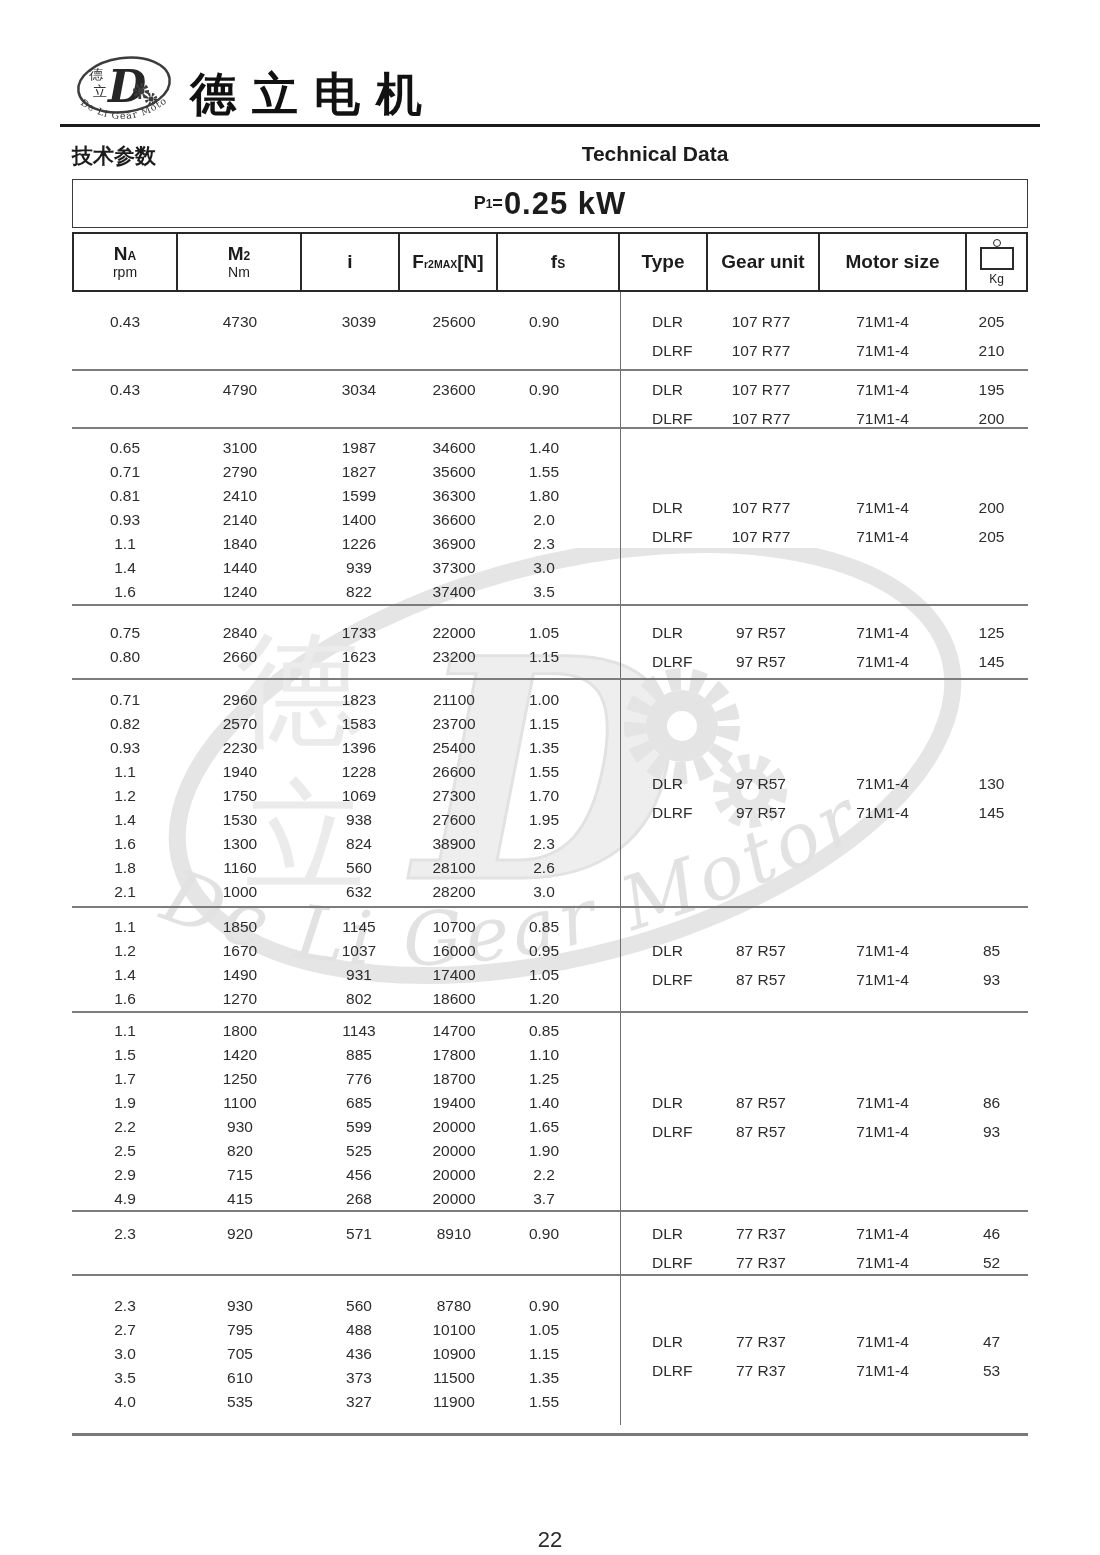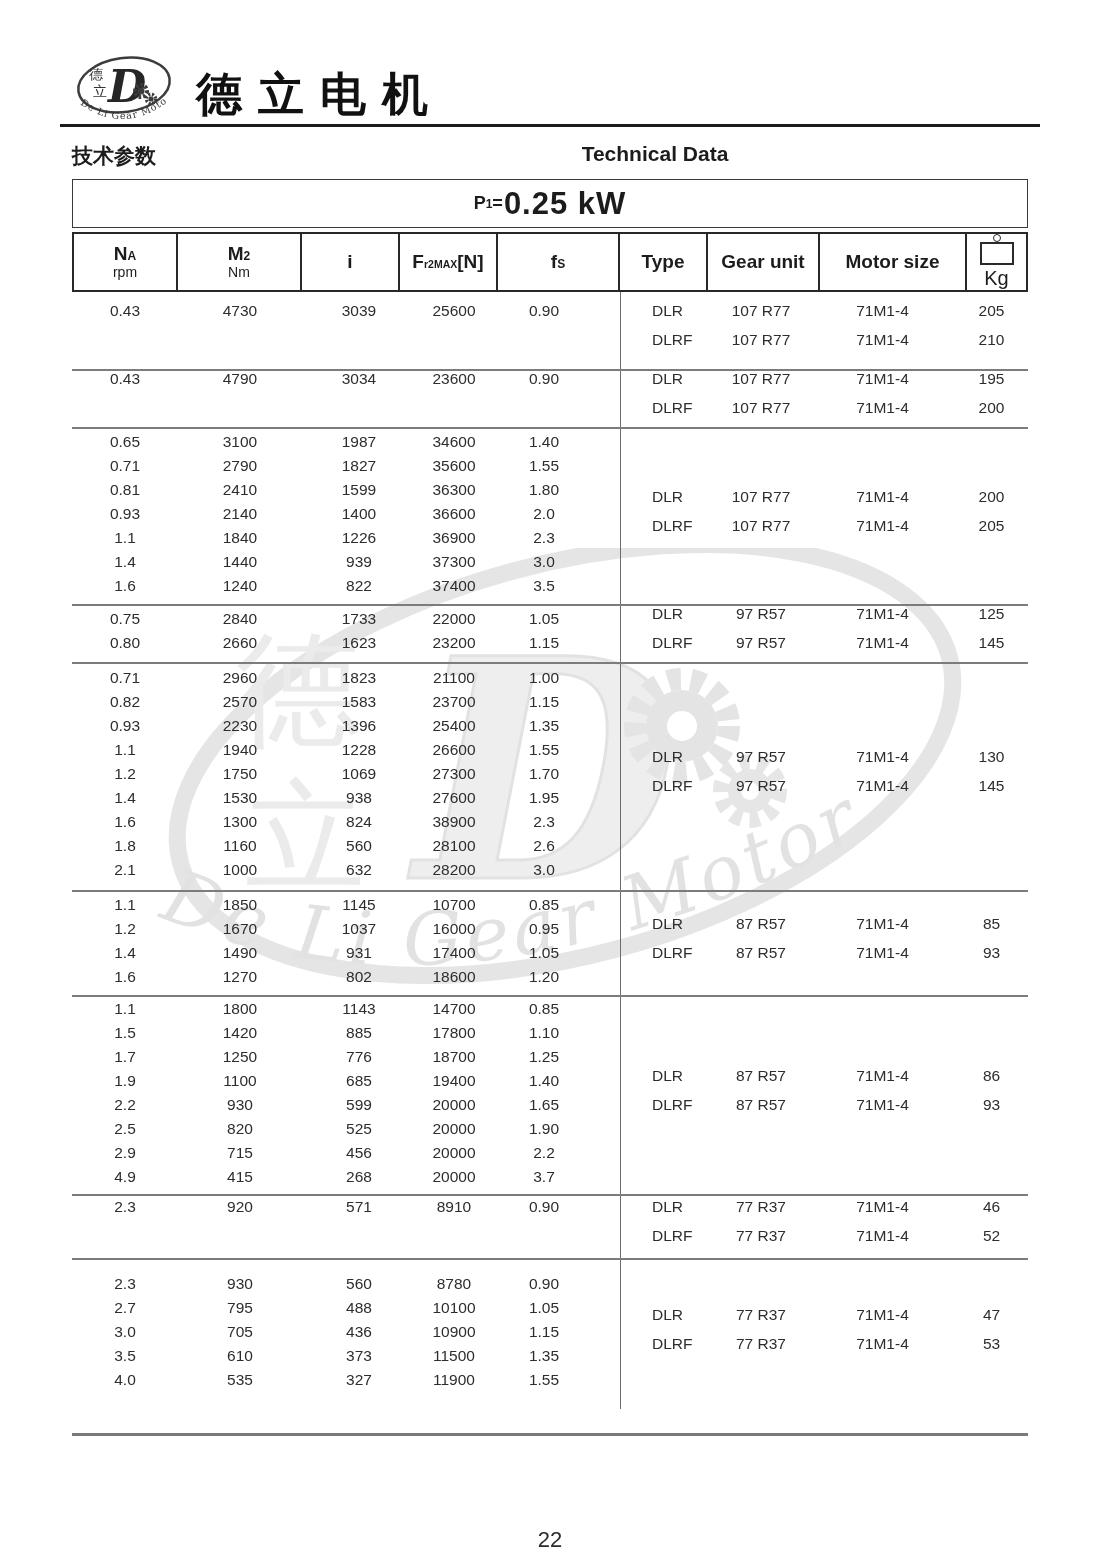"德立电机" .company-name { left: 196px -> 190px }
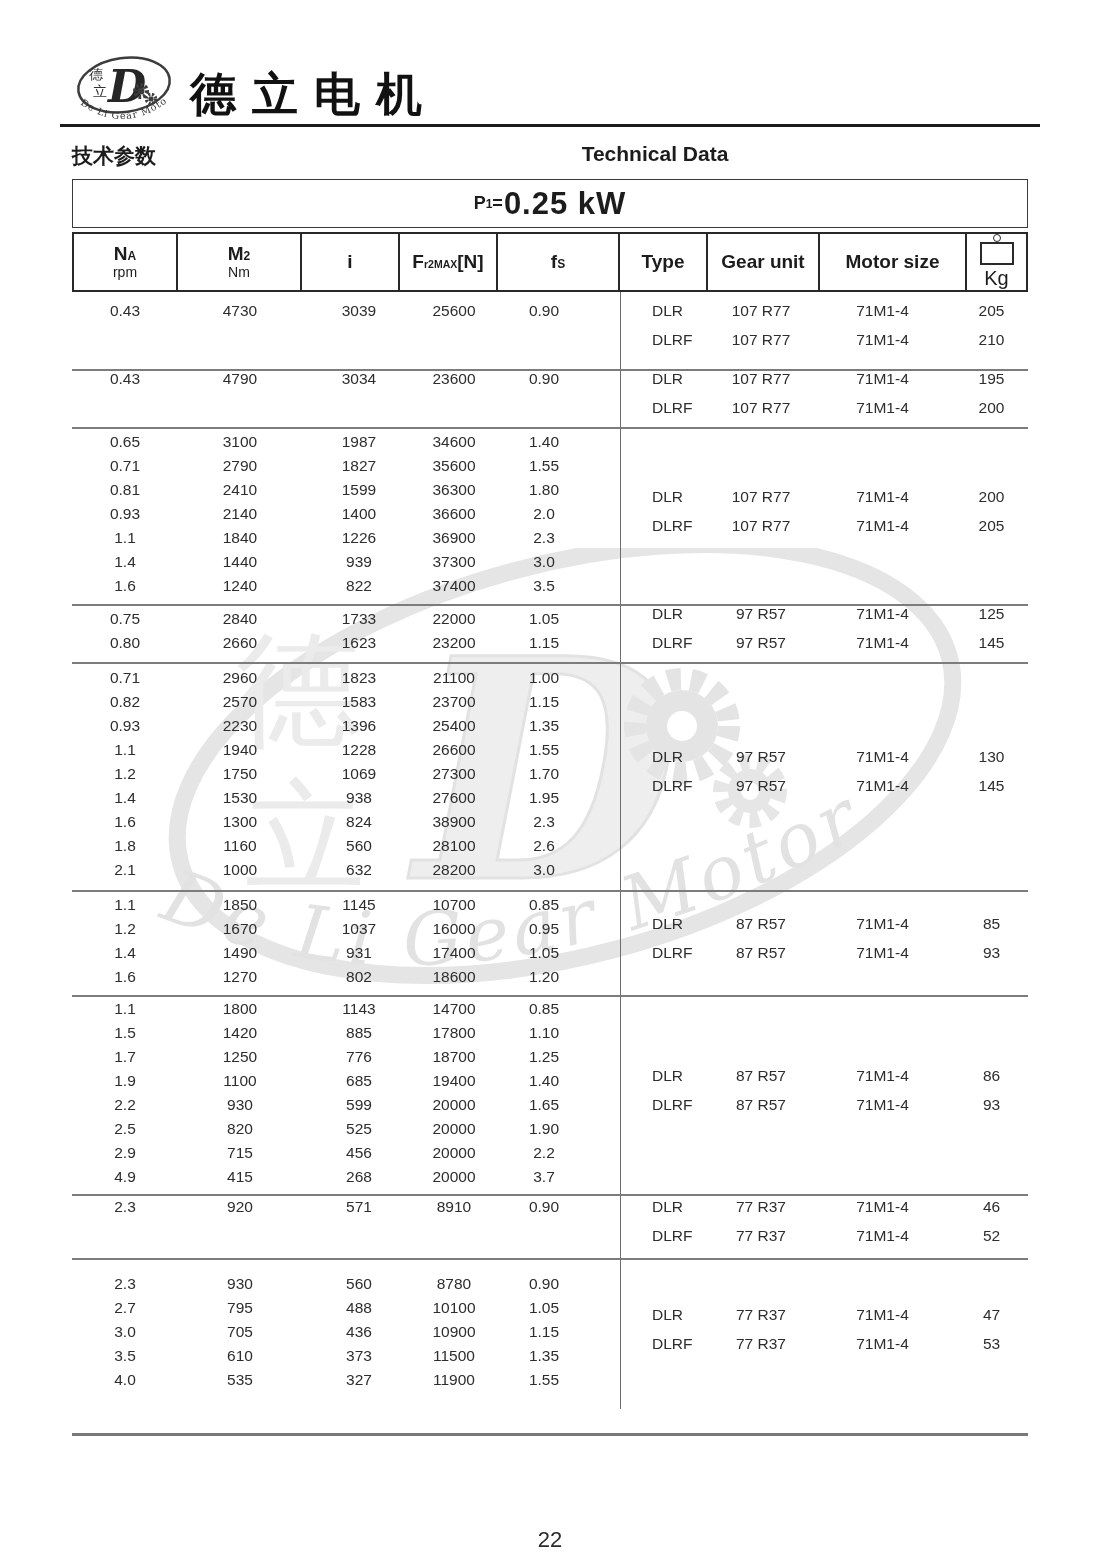"Kg" .kg-unit { font-size: 20px -> 12px }
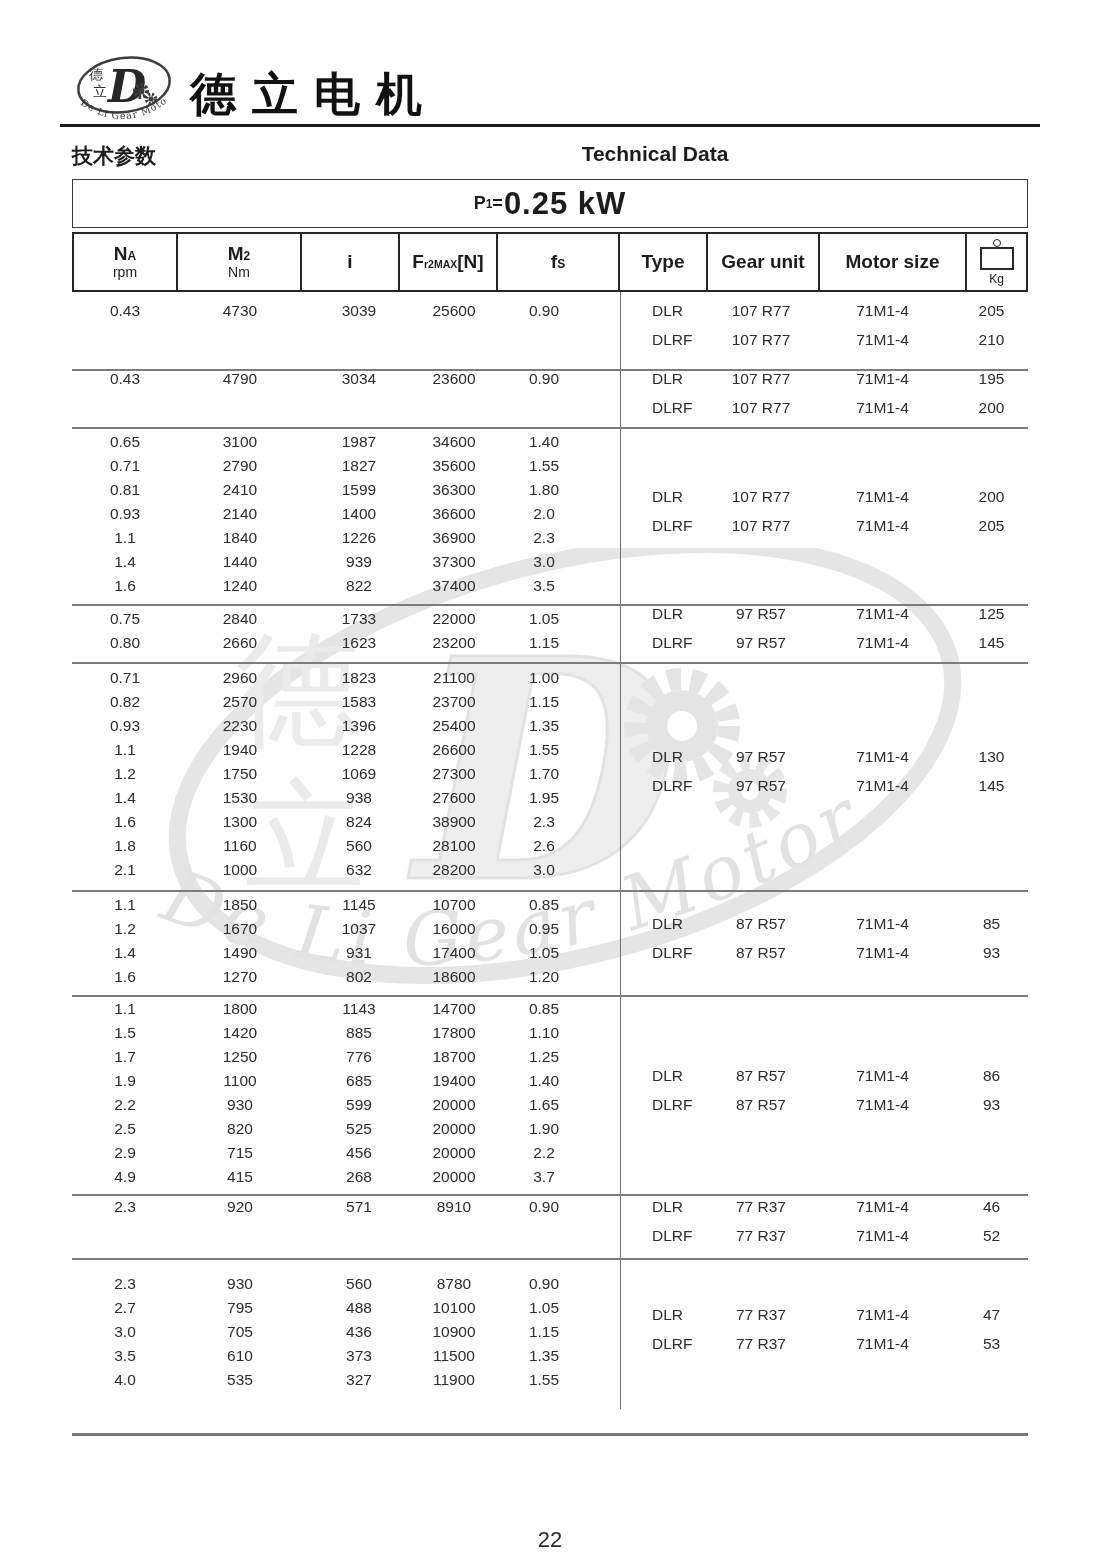"0.43" .drow { align-items: flex-start -> flex-end }
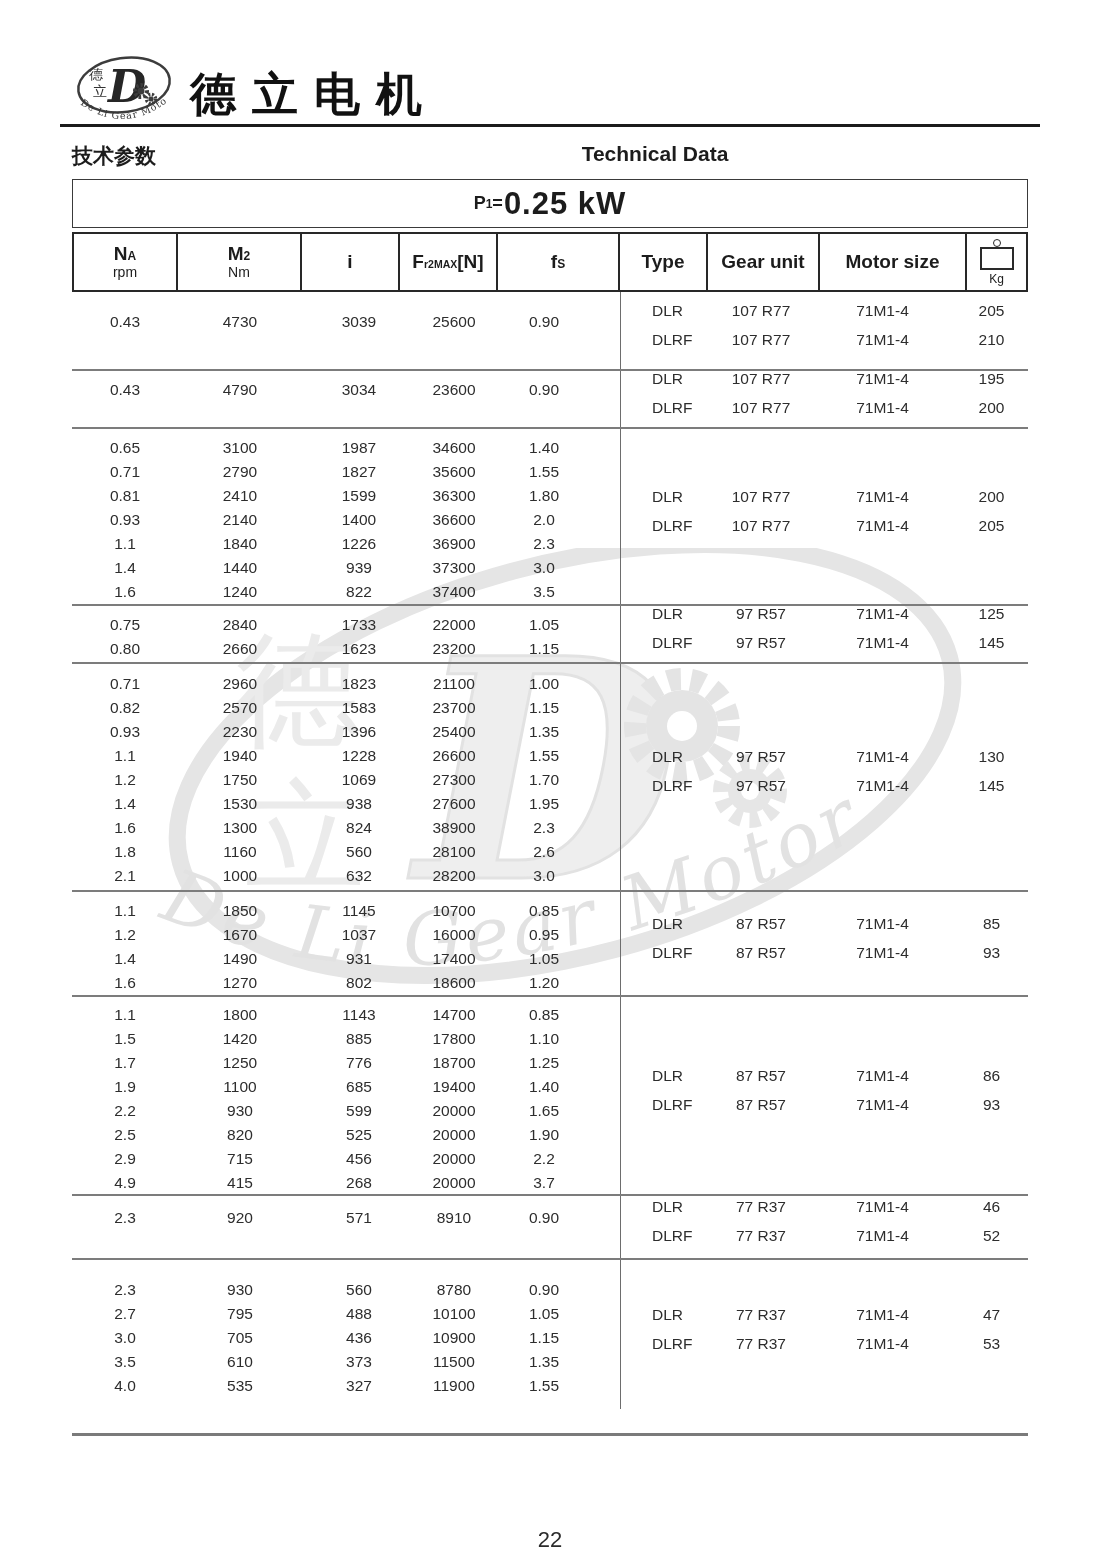"DLR" .vrow { align-items: flex-start -> flex-end }
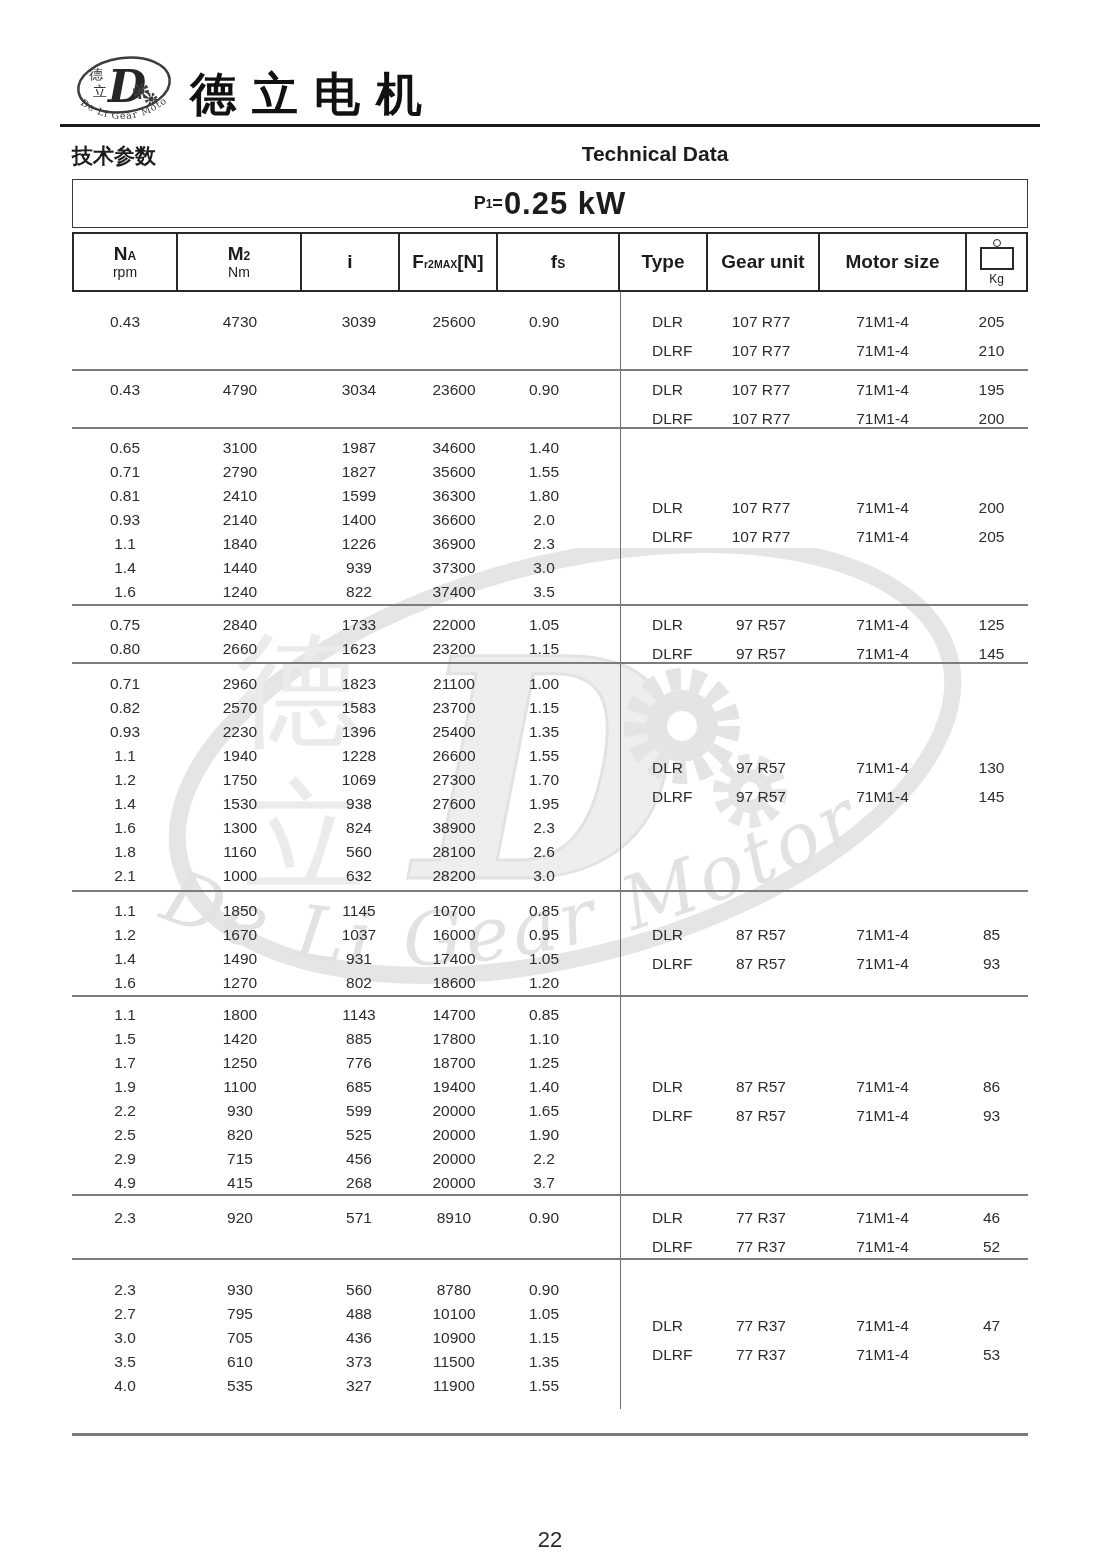"0.75" .sec-3 { height: 58px -> 74px }
